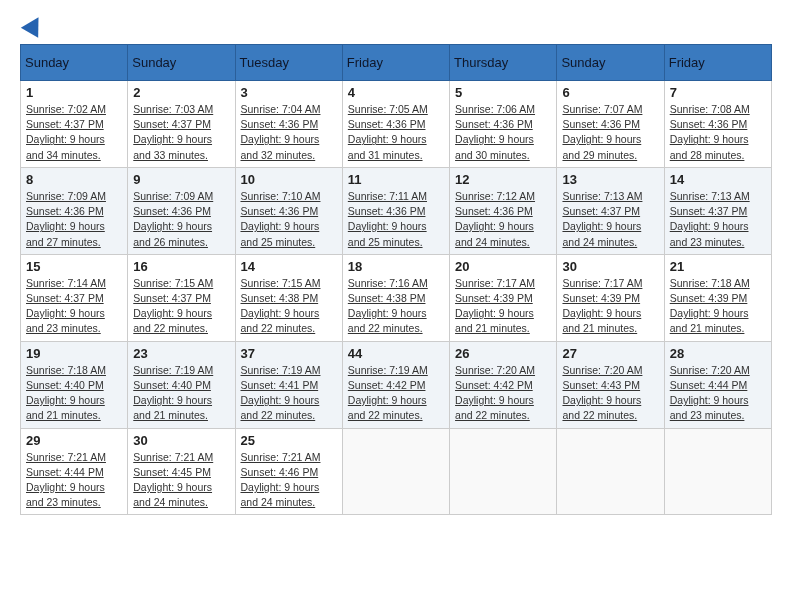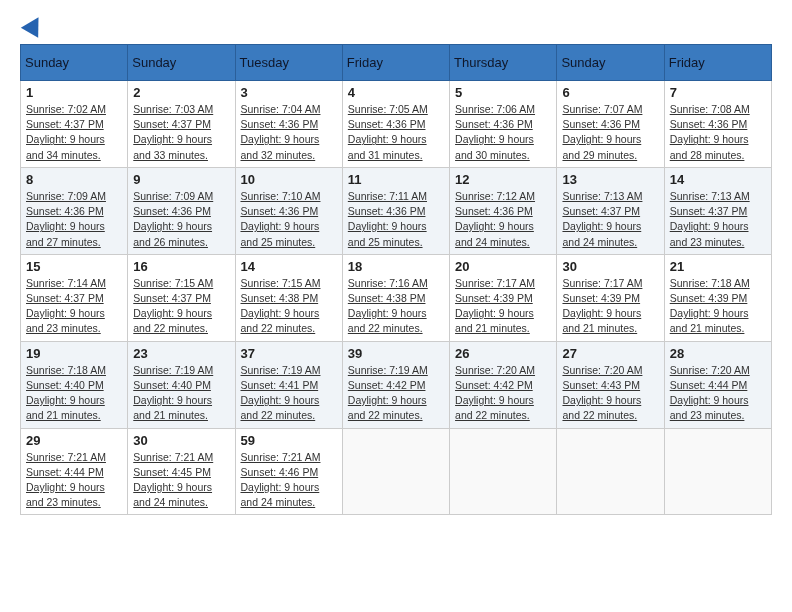"39" span.day-number { text: 39 -> 44 }
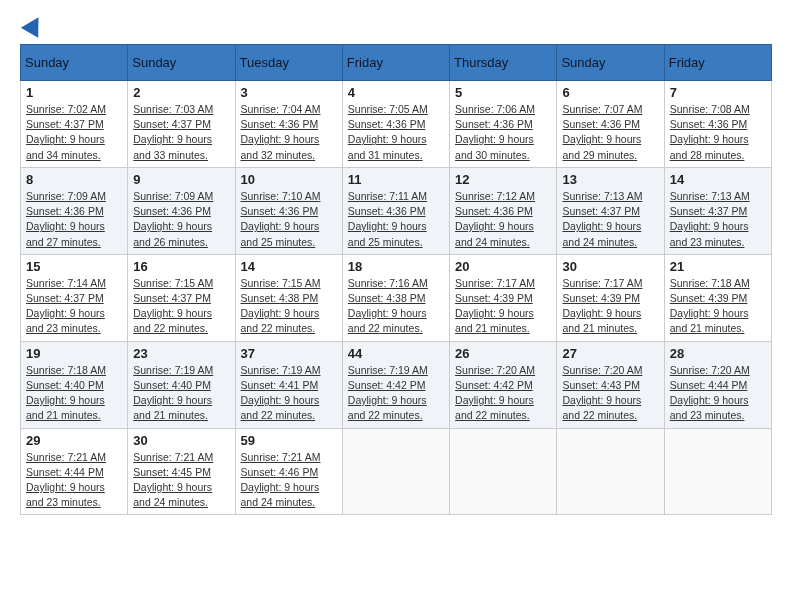"59" span.day-number { text: 59 -> 25 }
